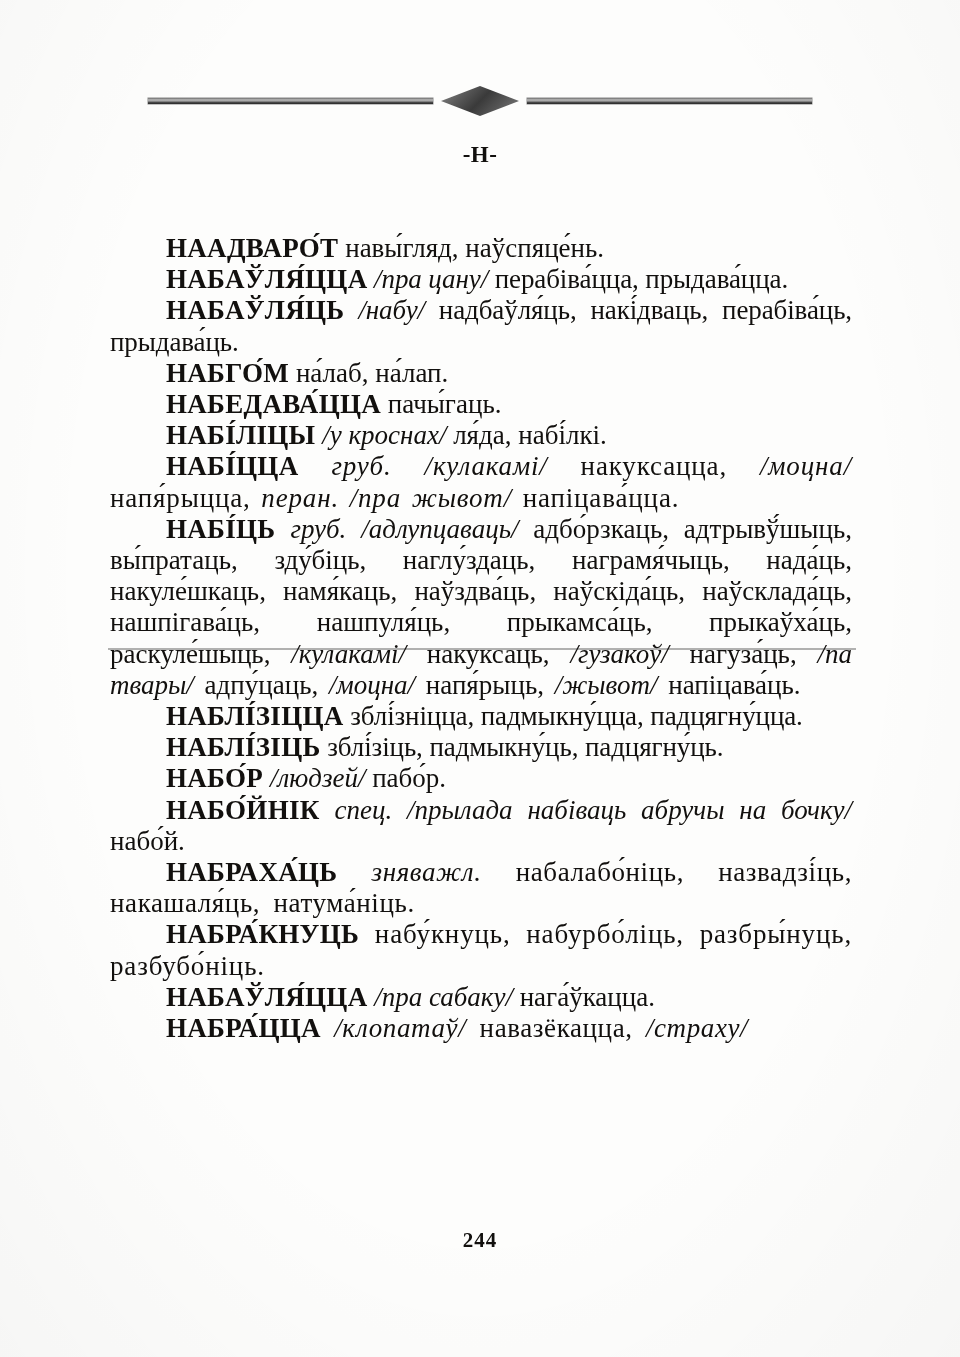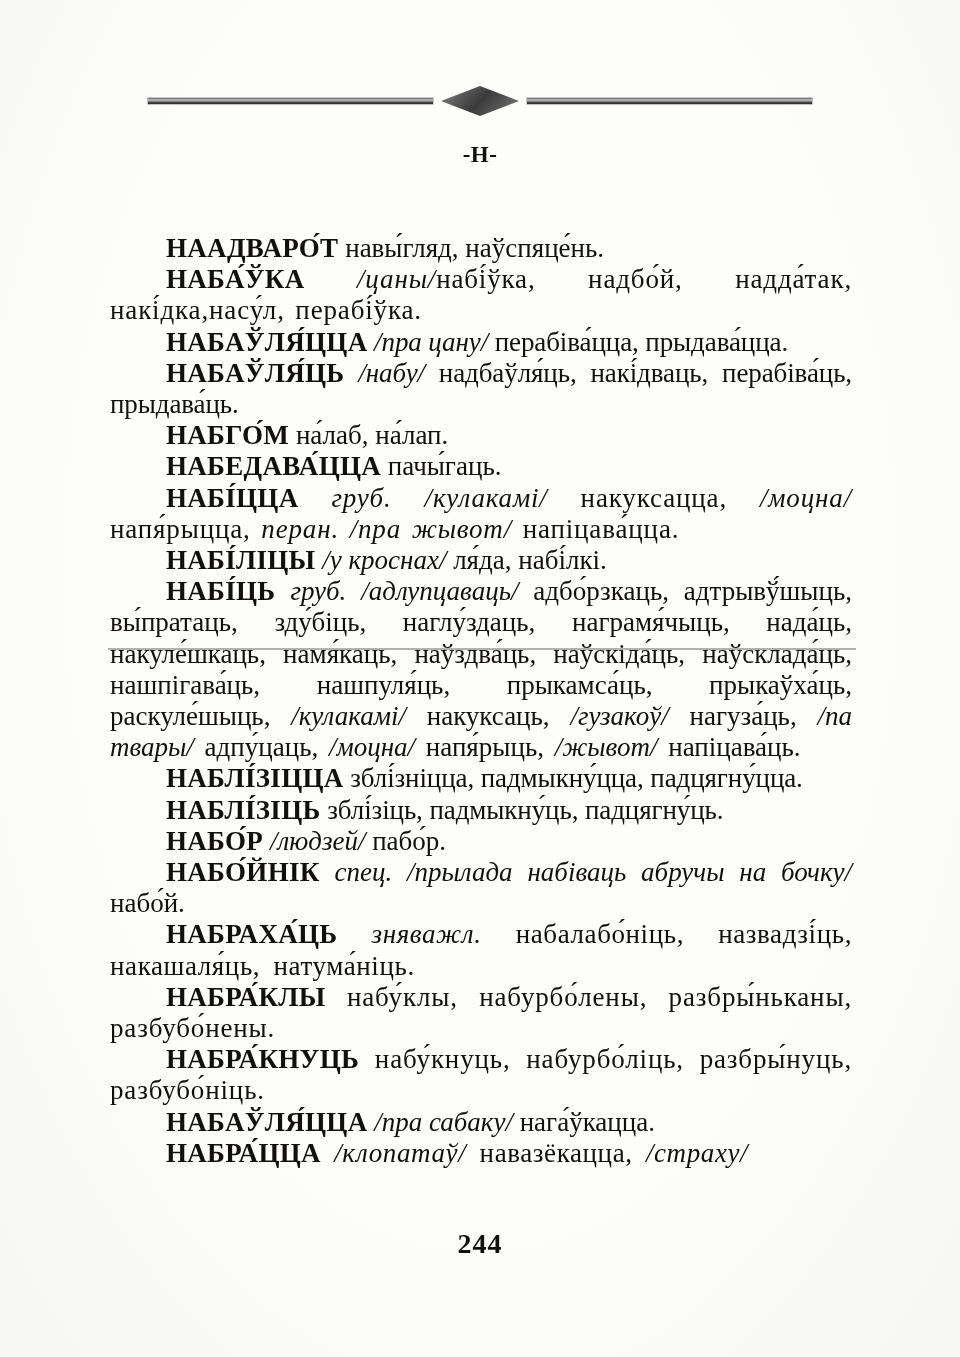"НАБА́ЎКА /цаны/набі́ўка, надбо́й," p.entry { html: <p> <span>НАБА́ЎКА</span> <span>/цаны/</span><span>набі́ўка, надбо́й, надда́так, накі́дка,насу́л, перабі́ўка.</span> </p> -> none }
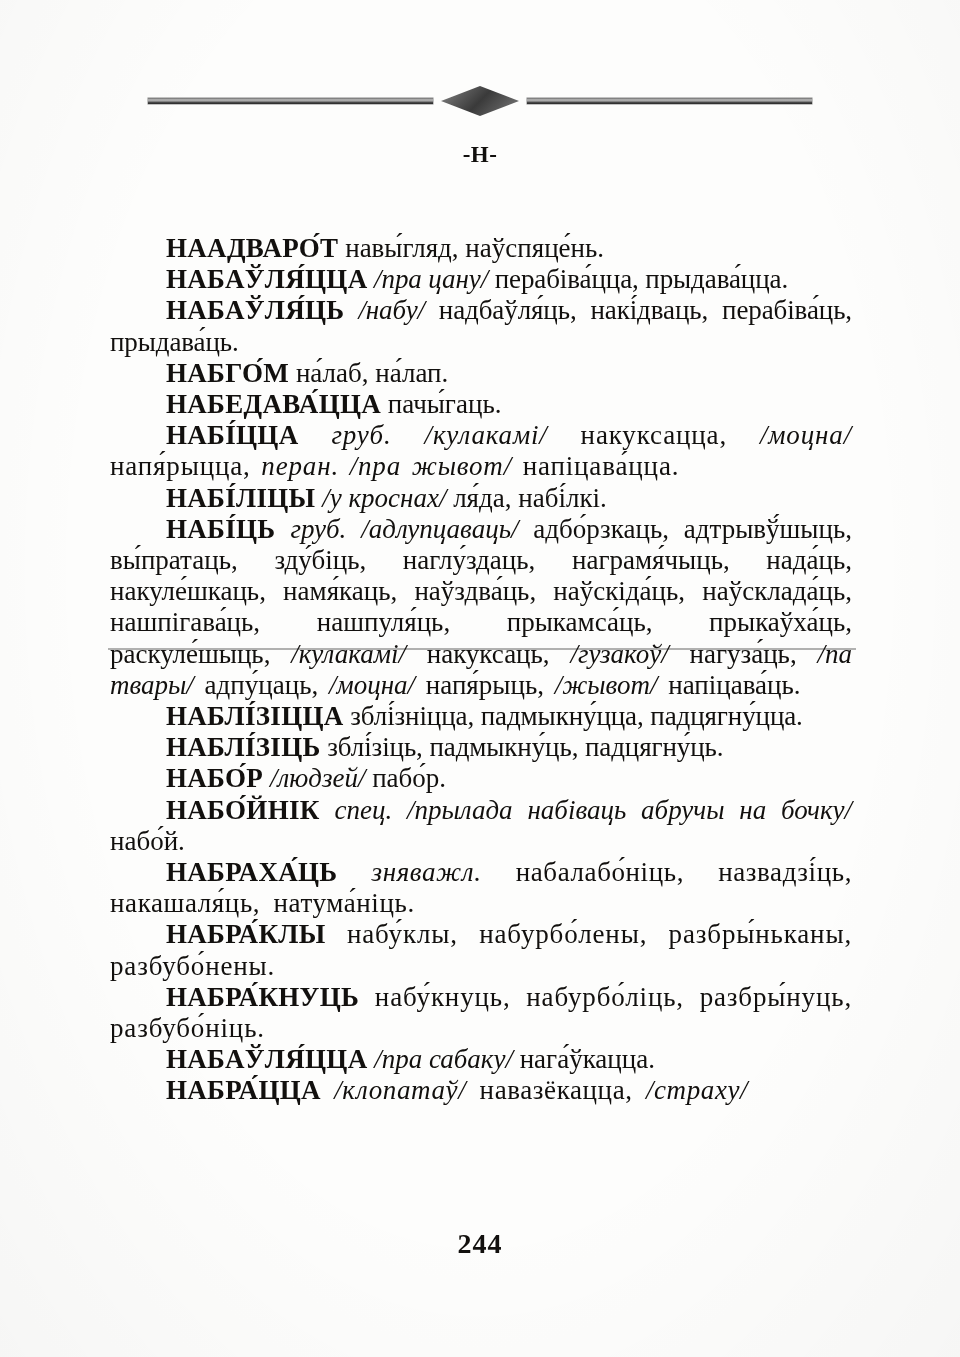"НАБІ́ЦЦА груб. /кулакамі/ накуксацца," p.entry { order: before "НАБІ́ЛІЦЫ /у кроснах/ ля́да, набі́лкі." -> after "НАБІ́ЛІЦЫ /у кроснах/ ля́да, набі́лкі." }
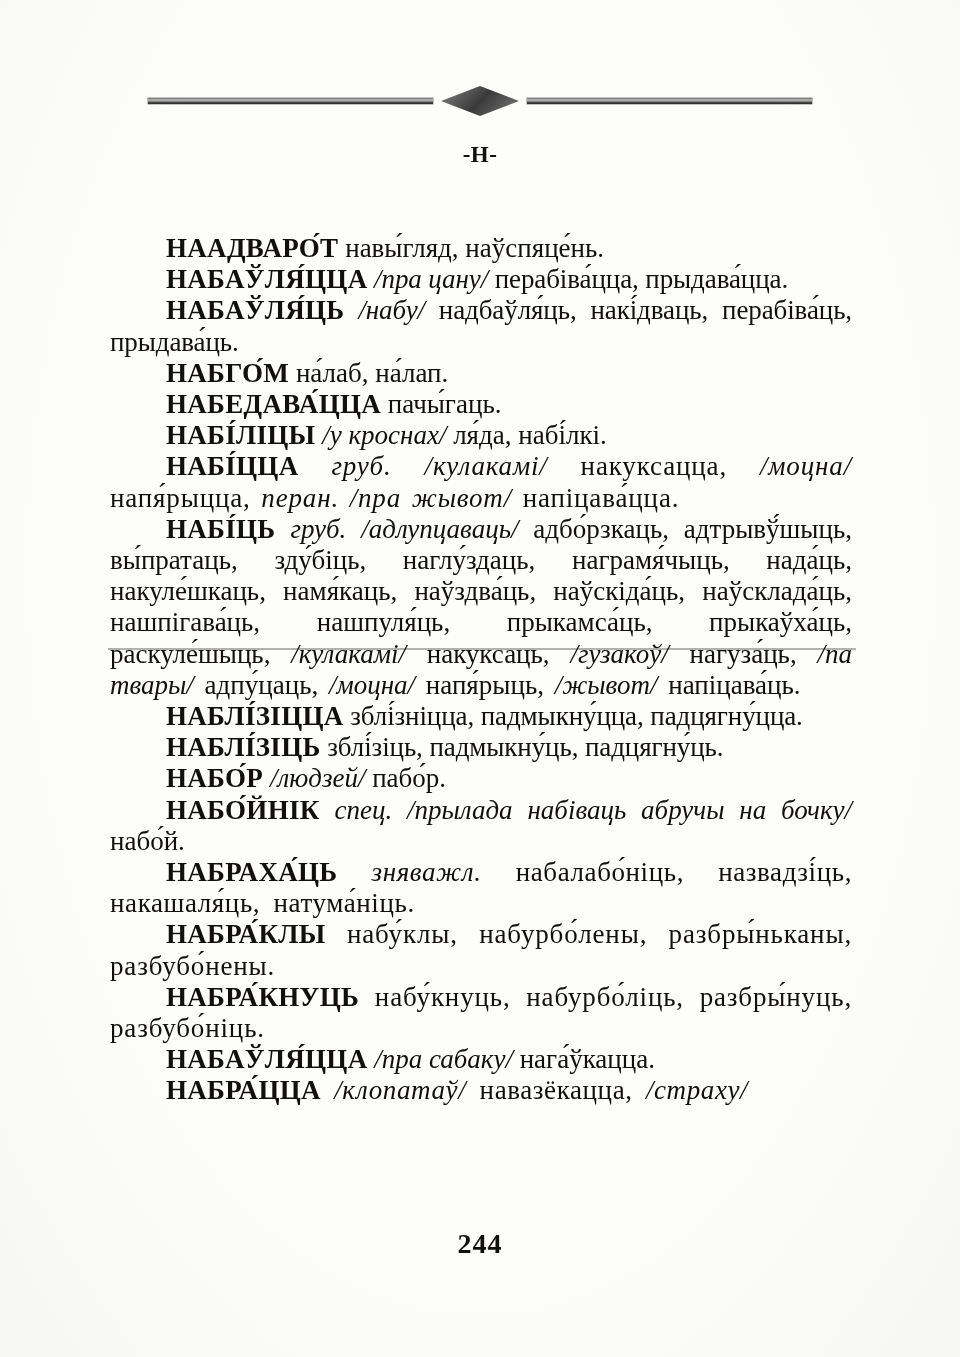"НАБРА́КЛЫ набу́клы, набурбо́лены," p.entry { html: <p> <span>НАБРА́КЛЫ</span><span> набу́клы, набурбо́лены, разбры́ньканы, разбубо́нены.</span> </p> -> none }
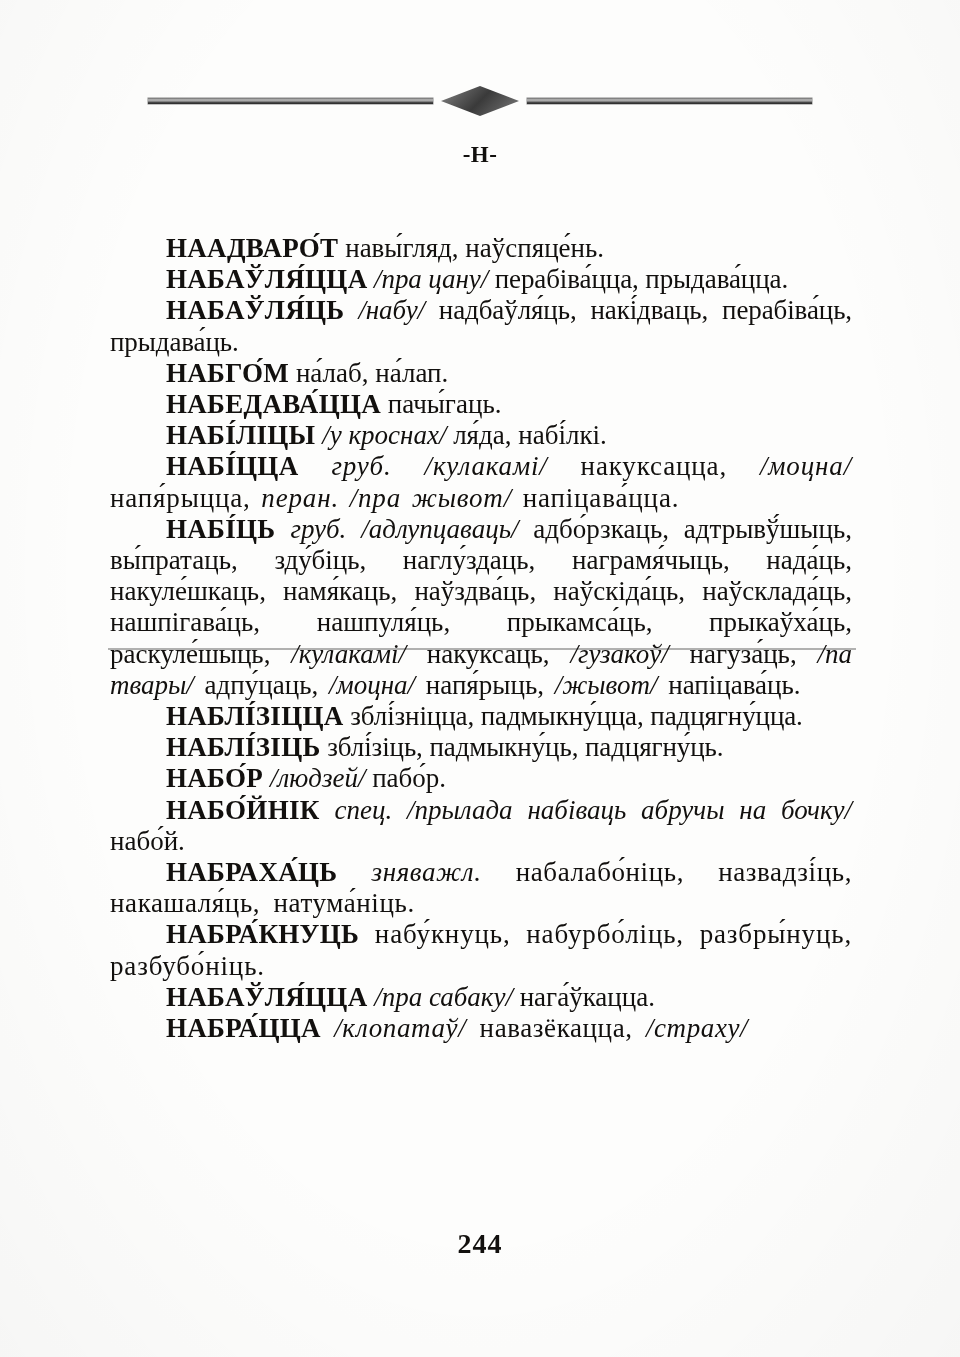"244" .folio { font-size: 28px -> 21px }
